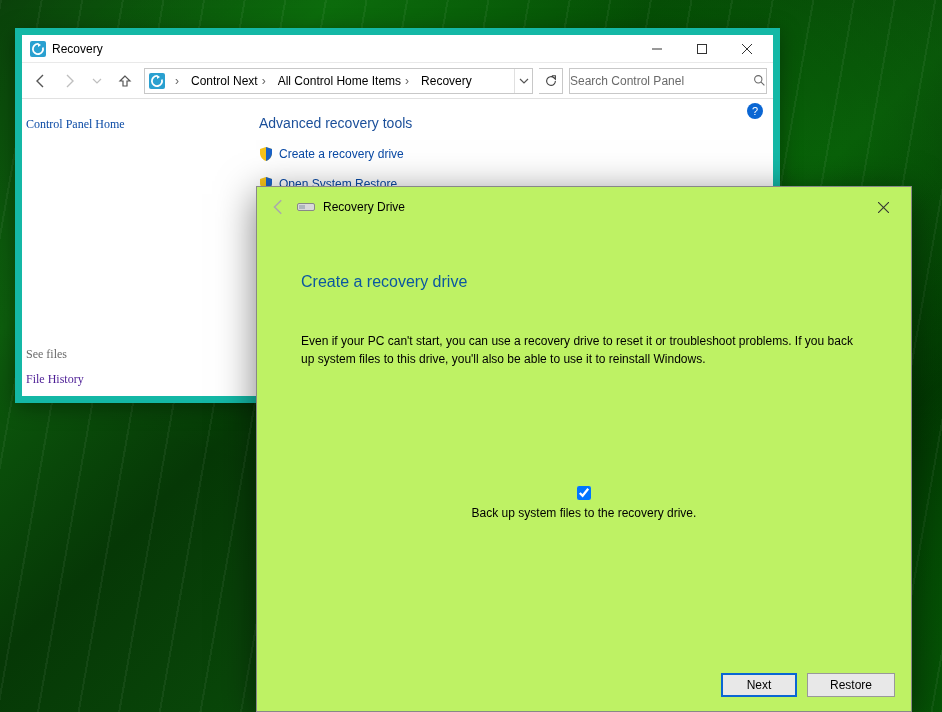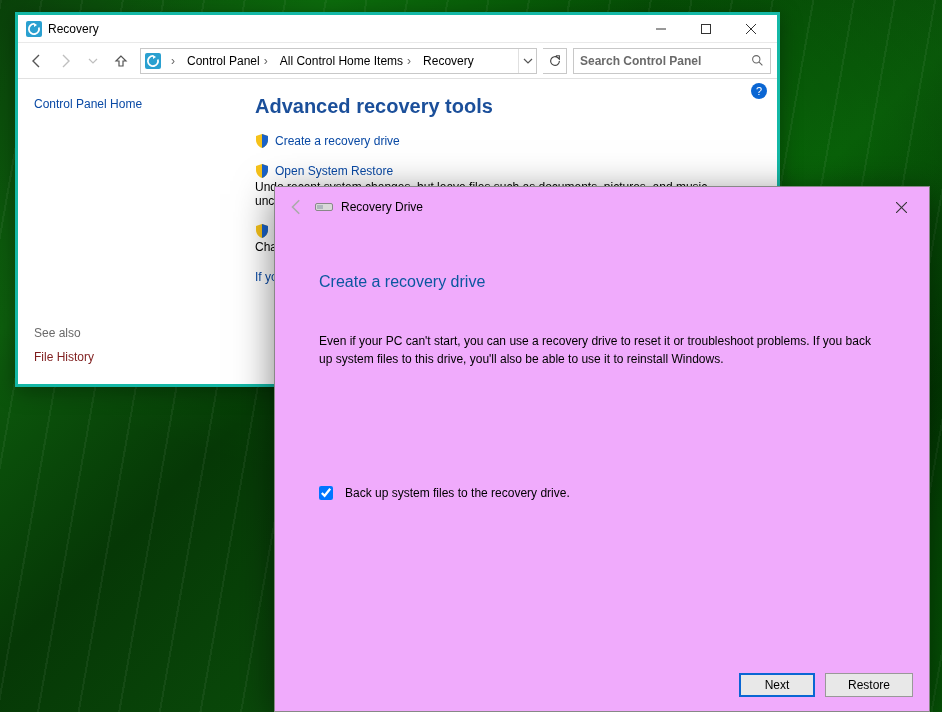"Recovery" .control-panel-window { border: 3px solid #14b8a6 -> 7px solid #14b8a6; top: 12px -> 28px }
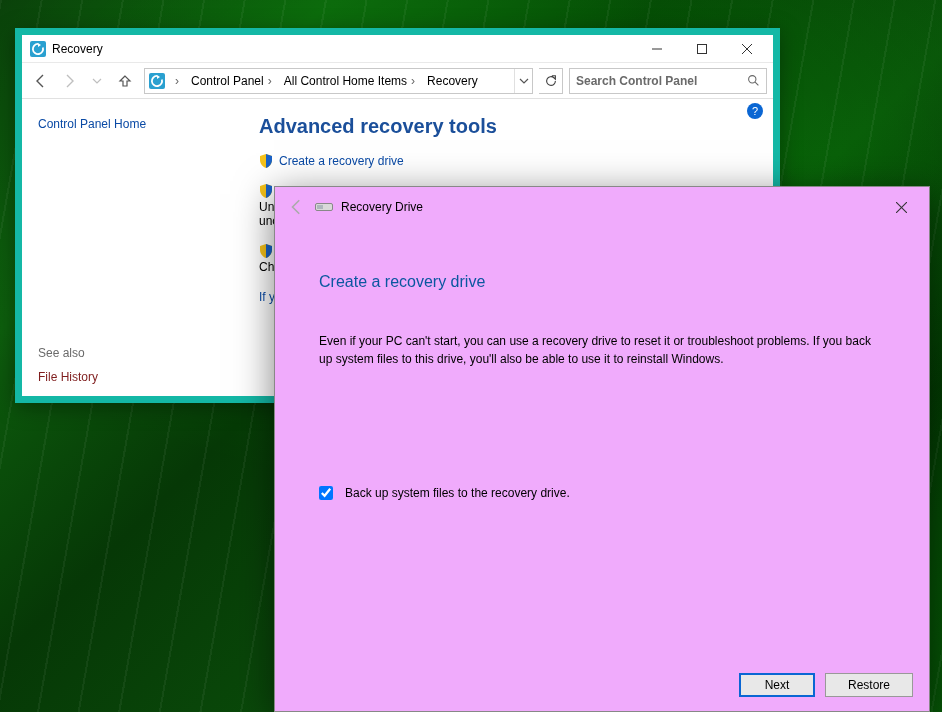"Control Panel" span { text: Panel -> Next }
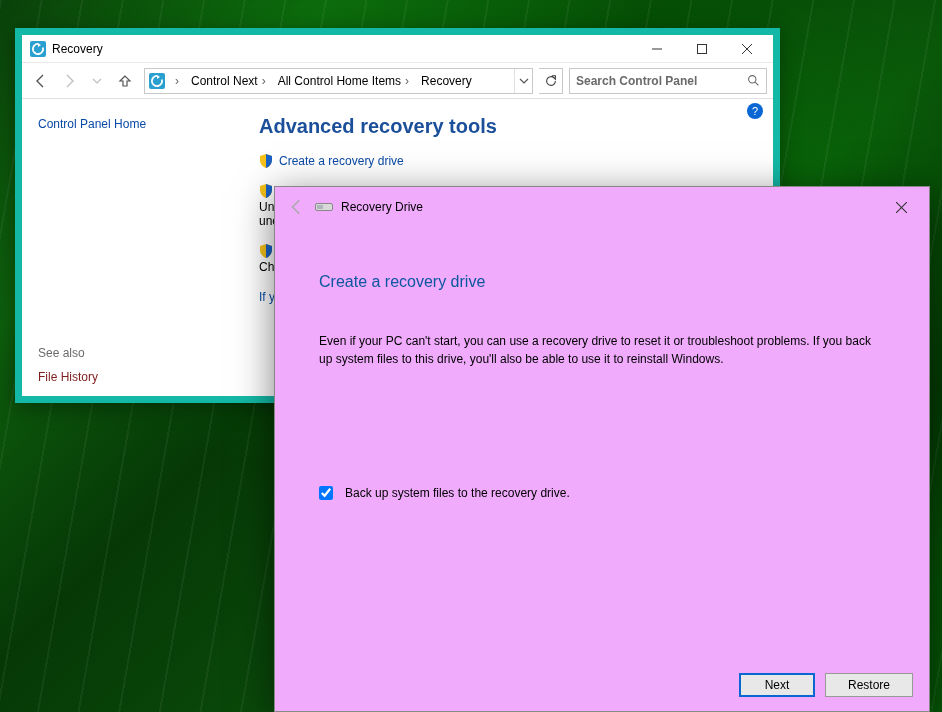"Search Control Panel" .search-box { font-weight: bold -> none; padding: 0 6px -> 0 0 }
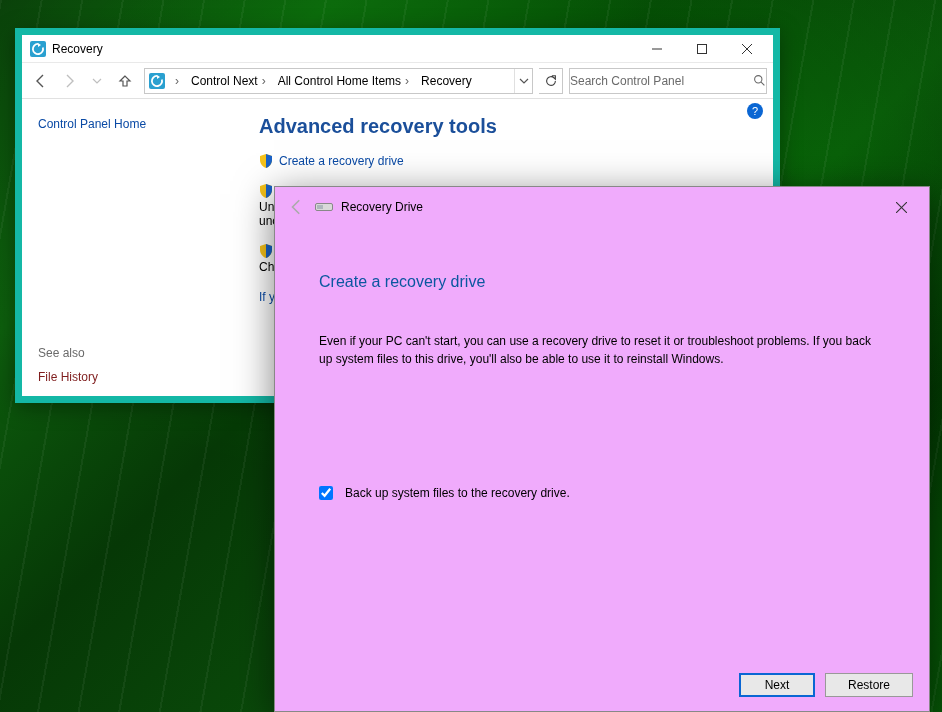"Control Panel Home" .cp-side { font-family: none -> Liberation Serif, serif; padding: 18px 16px -> 18px 4px }
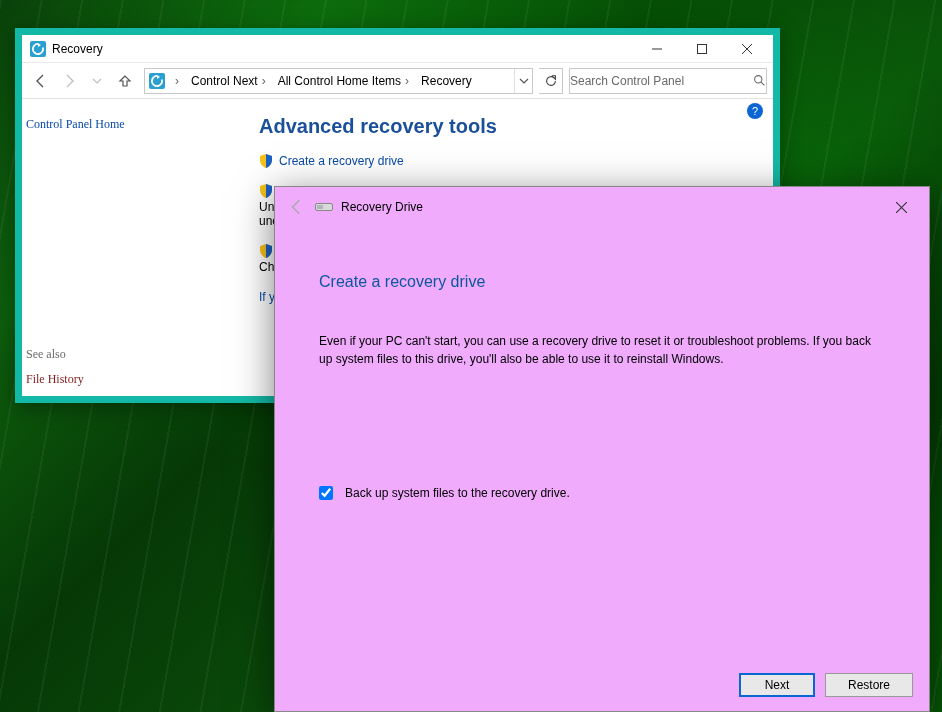"Advanced recovery tools" .cp-main h1 { font-size: 20px -> 14px; font-weight: 700 -> 400 }
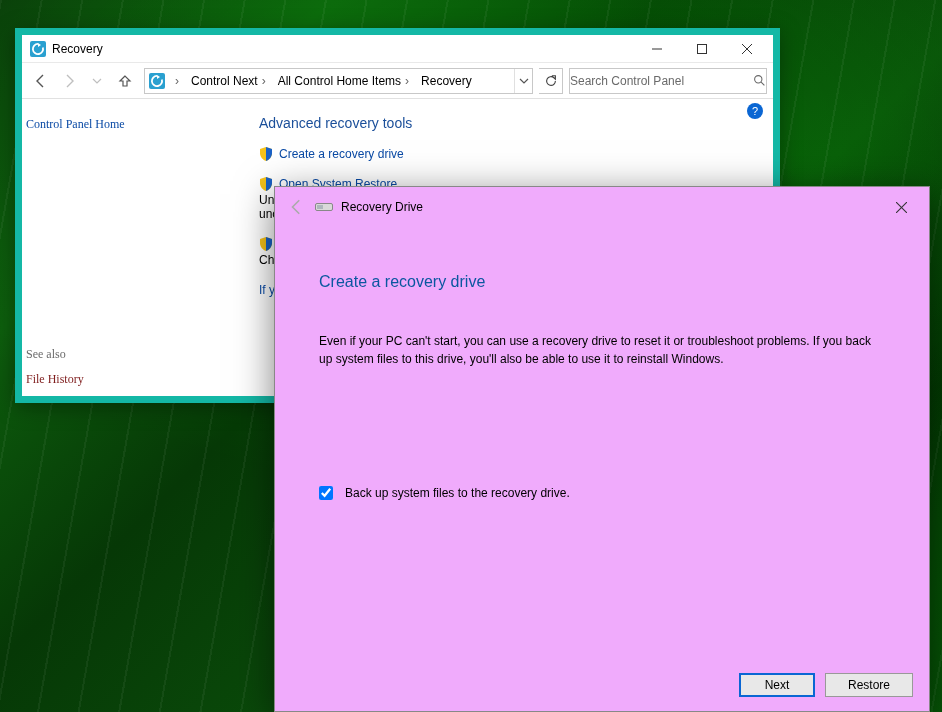"Recovery Drive" .wizard-window { background: #f0abfc -> #bef264; left: 274px -> 256px }
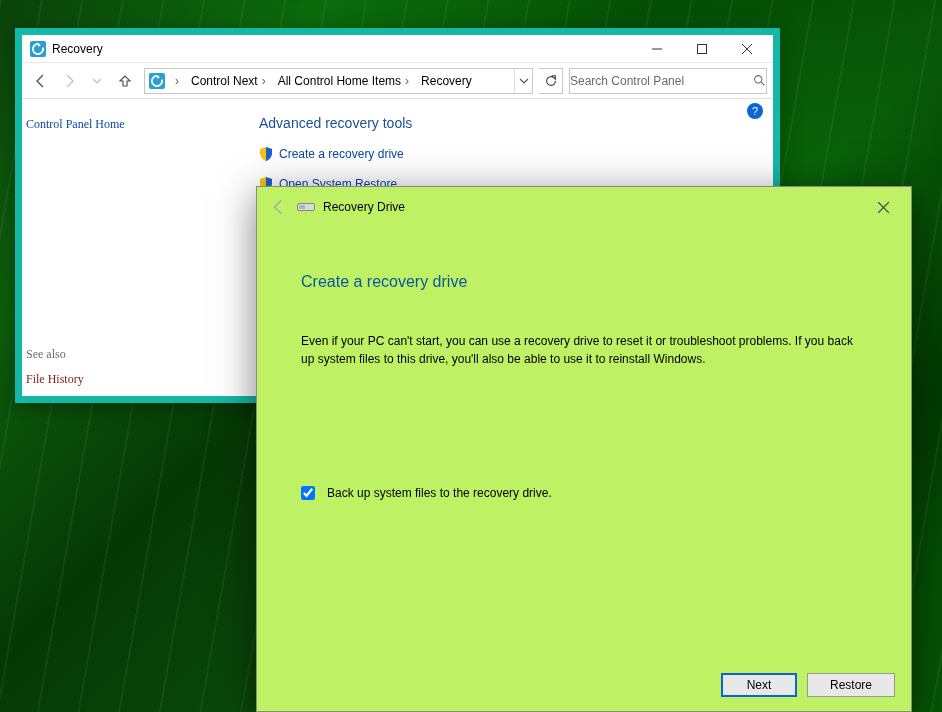"See also" div.see-also { text: also -> files }
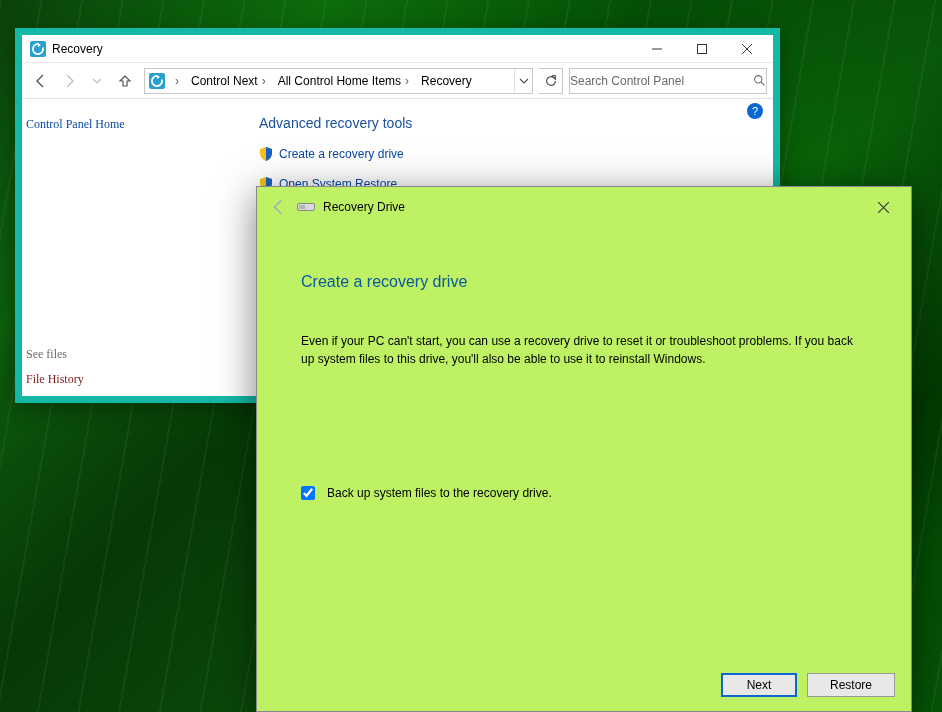"File History" .cp-side .fh-link { color: #7f1d1d -> #4c1d95 }
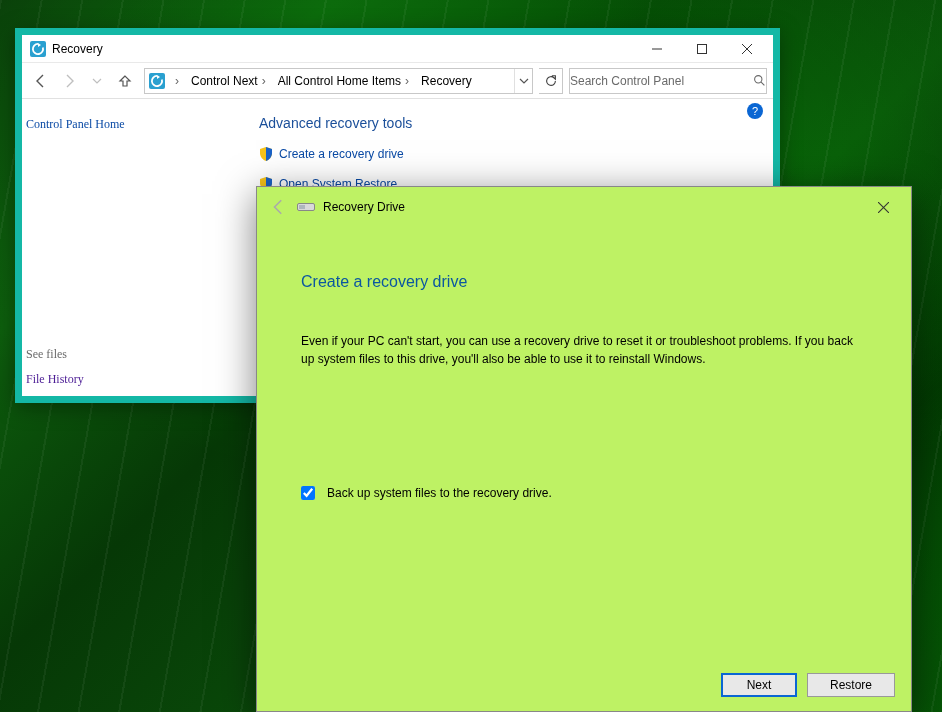"Back up system files to" .wiz-check { flex-direction: none -> column; gap: 12px -> 6px }
